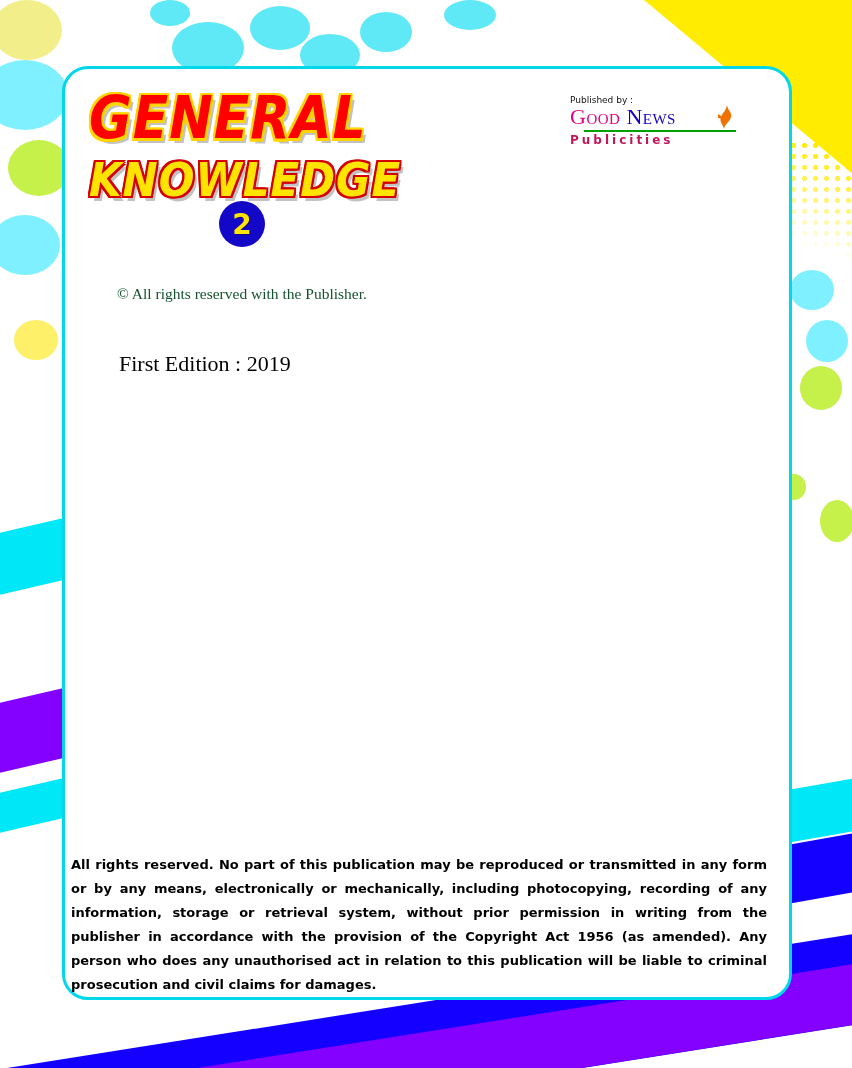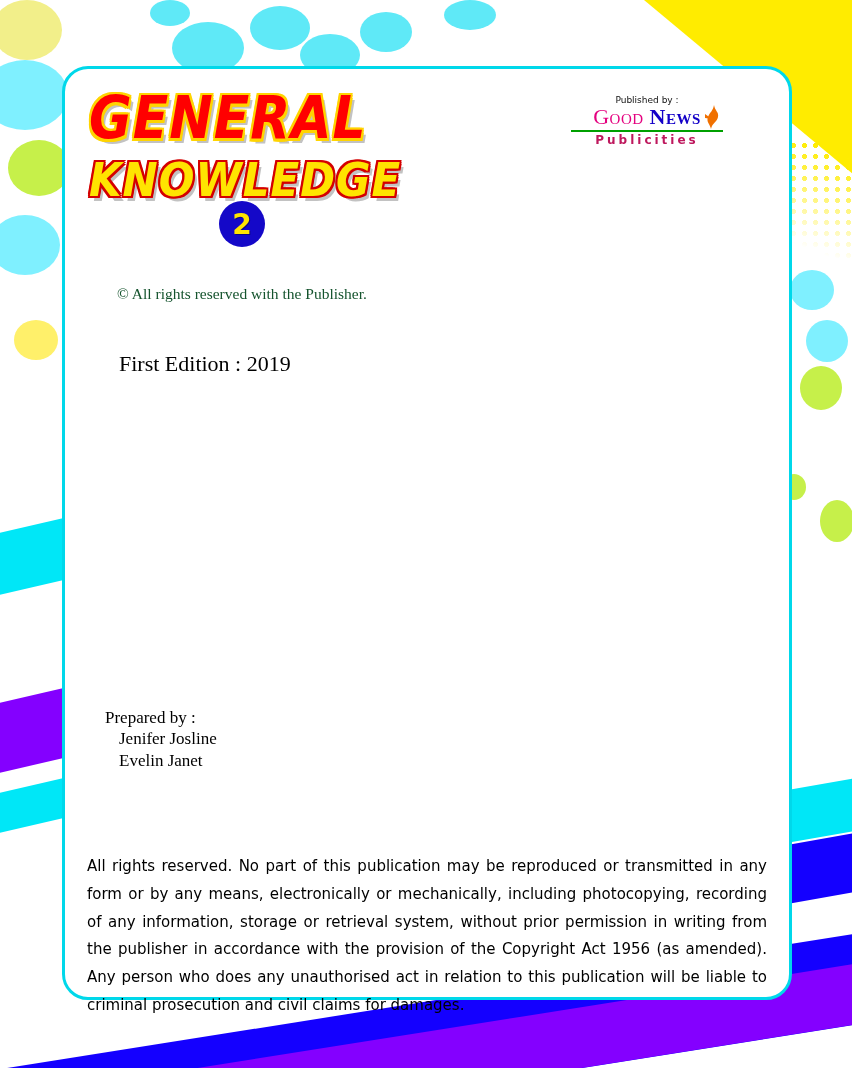"Published by :" .publisher { right: 52px -> 39px; text-align: center -> none }
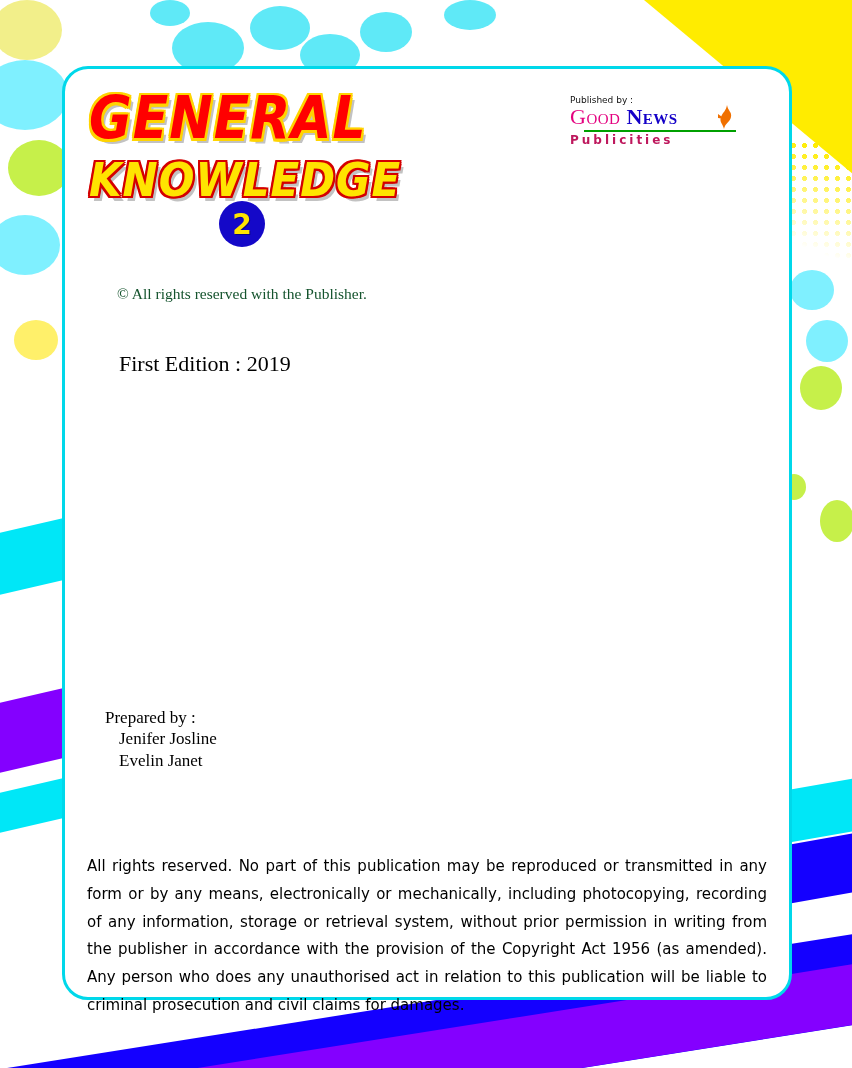"News" .brand .news { font-weight: bold -> normal }
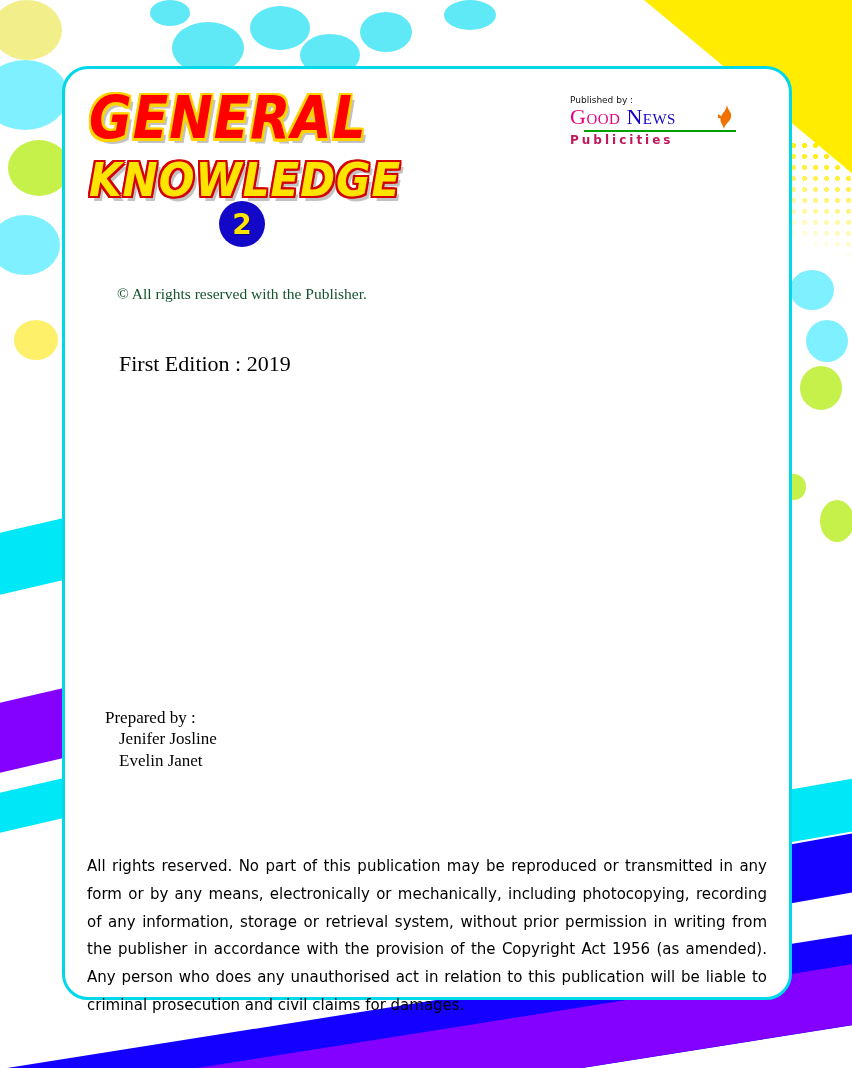"Prepared by :" div.prepared-block { html: <div> <div>Prepared by :</div> <div>Jenifer Josline</div> <div>Evelin Janet</div> </div> -> none }
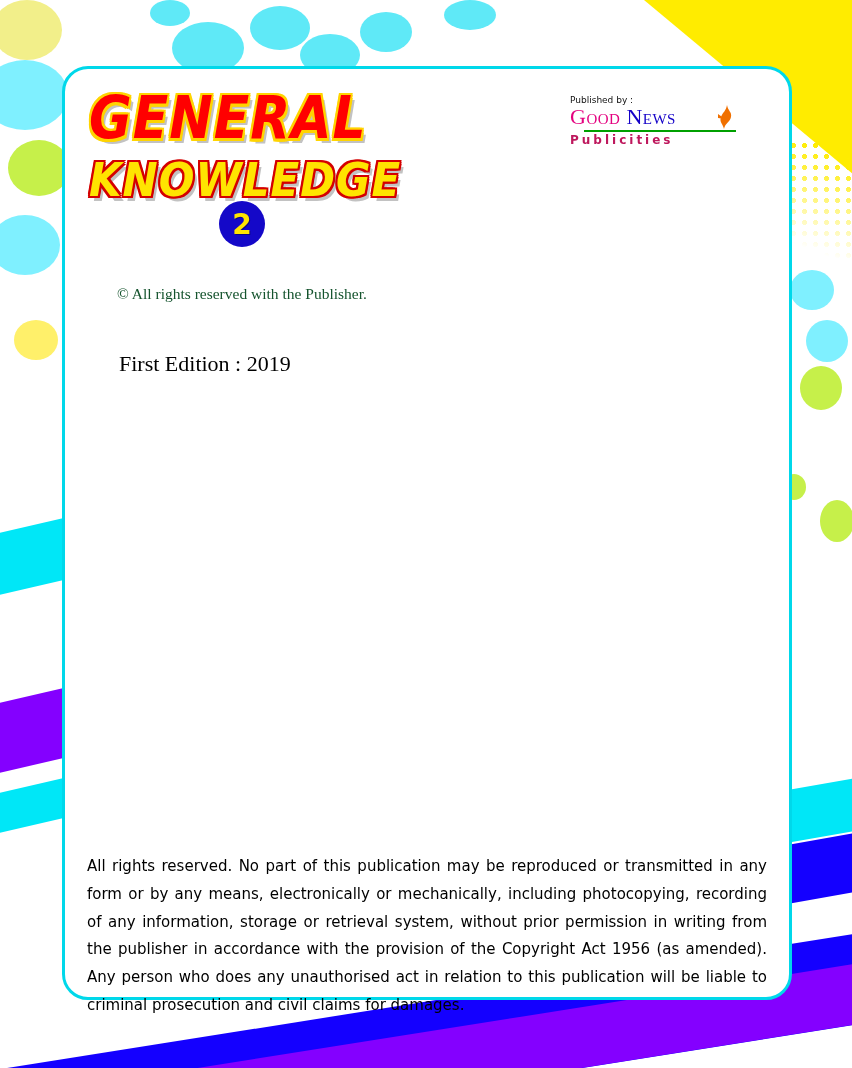"All rights reserved. No part" .legal { font-size: 15px -> 13px; font-weight: normal -> bold; left: 22px -> 6px }
